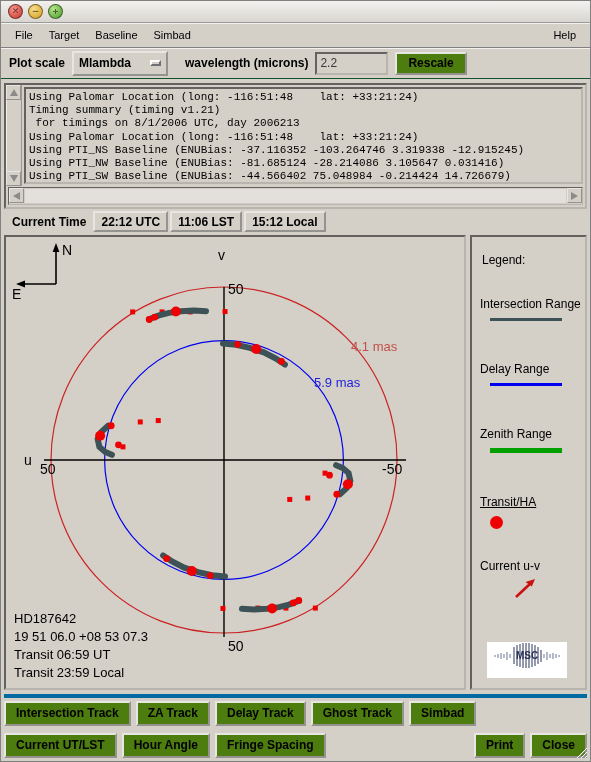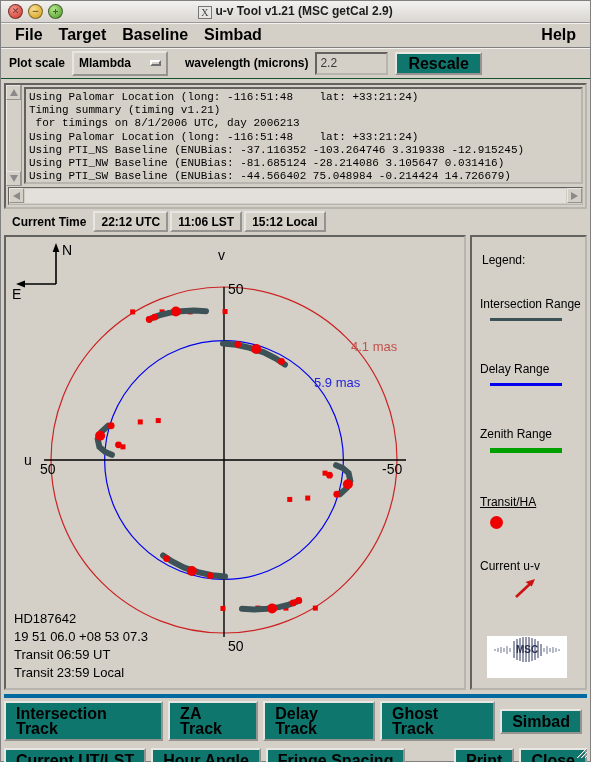"X u-v Tool v1.21 (MSC" div.title-text { html: <div><span>X</span><span>u-v Tool v1.21 (MSC getCal 2.9)</span></div> -> none }
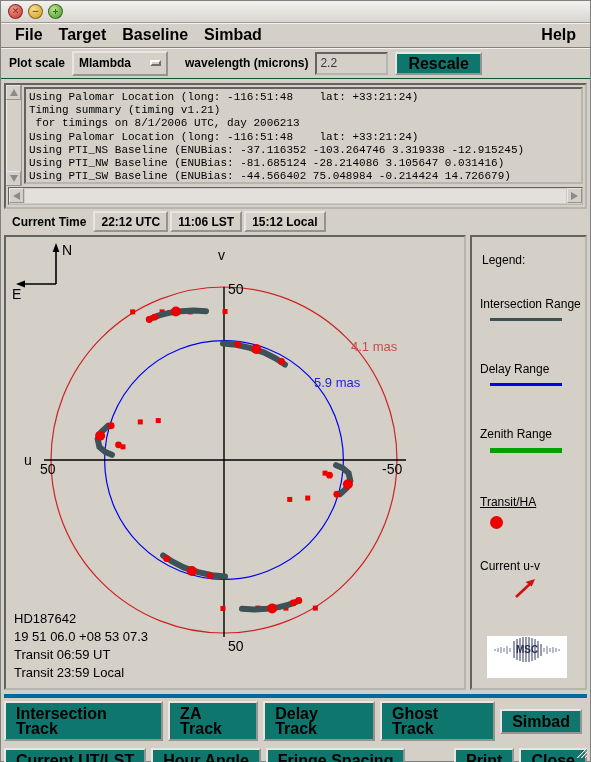"File" .menu-item { font-size: 16px -> 11px; font-weight: bold -> normal }
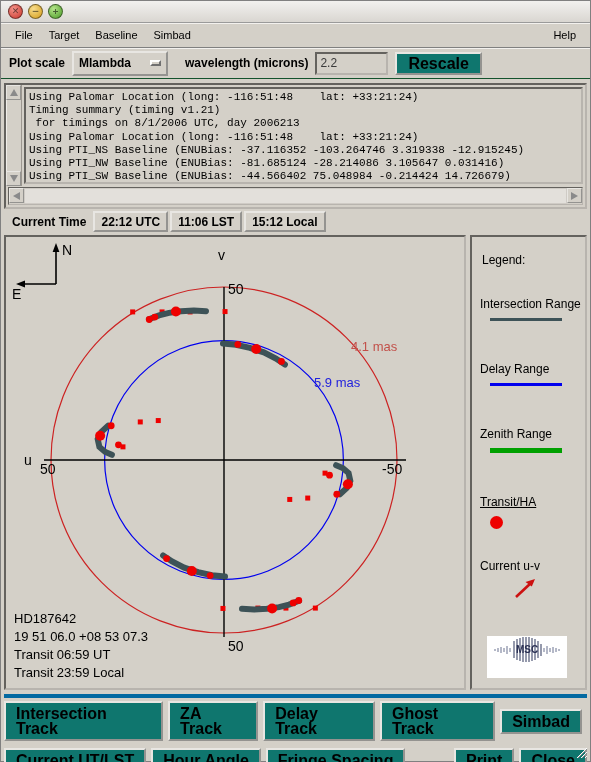"Rescale" .btn { background: #0f766e -> #4d7c0f; font-size: 16px -> 12px }
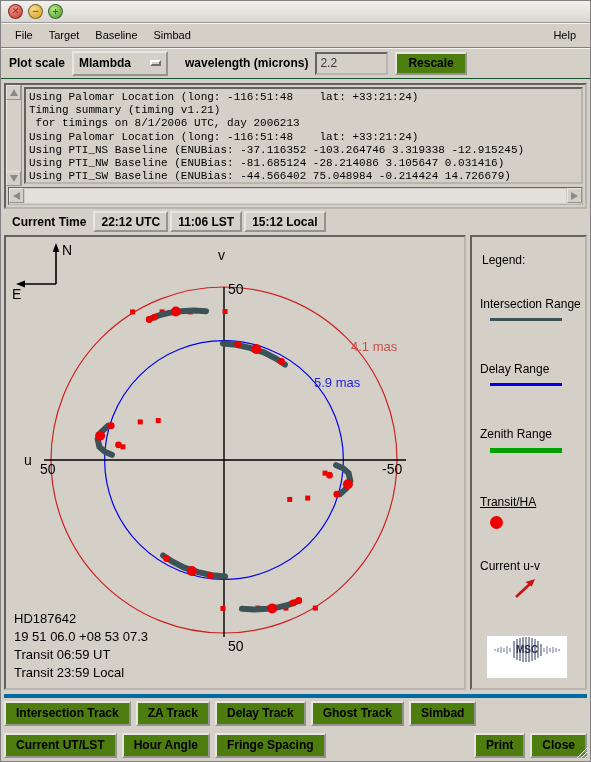"MSC" .logo-box { height: 42px -> 36px }
